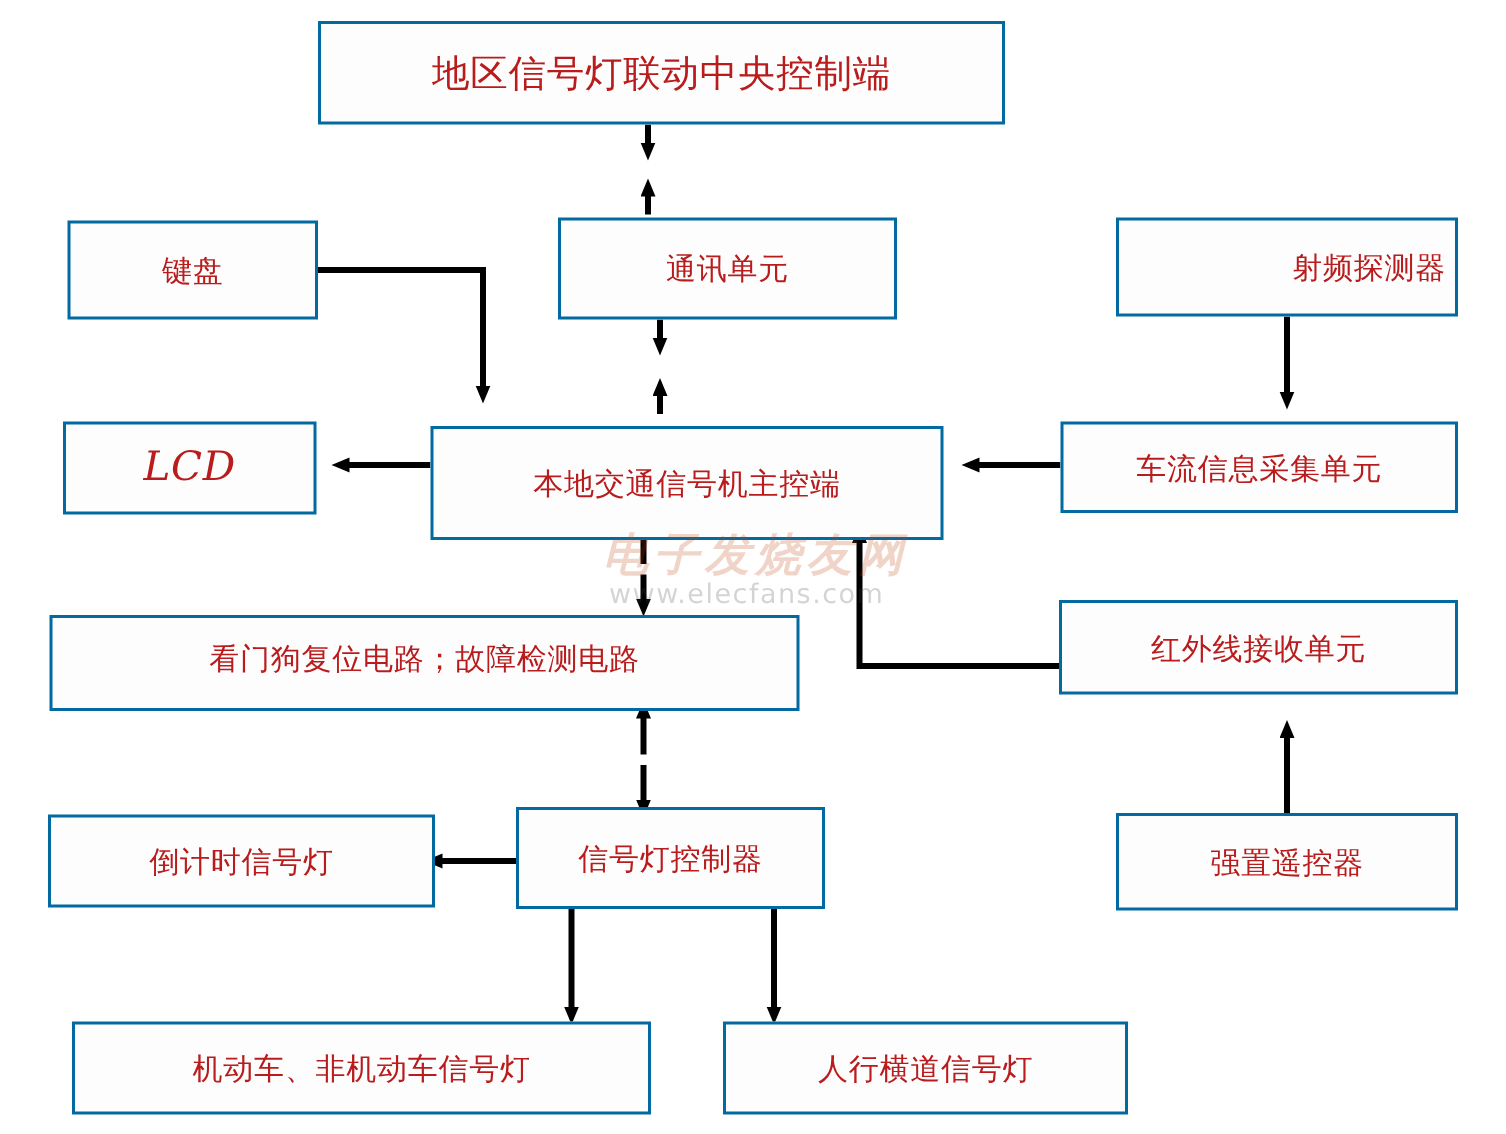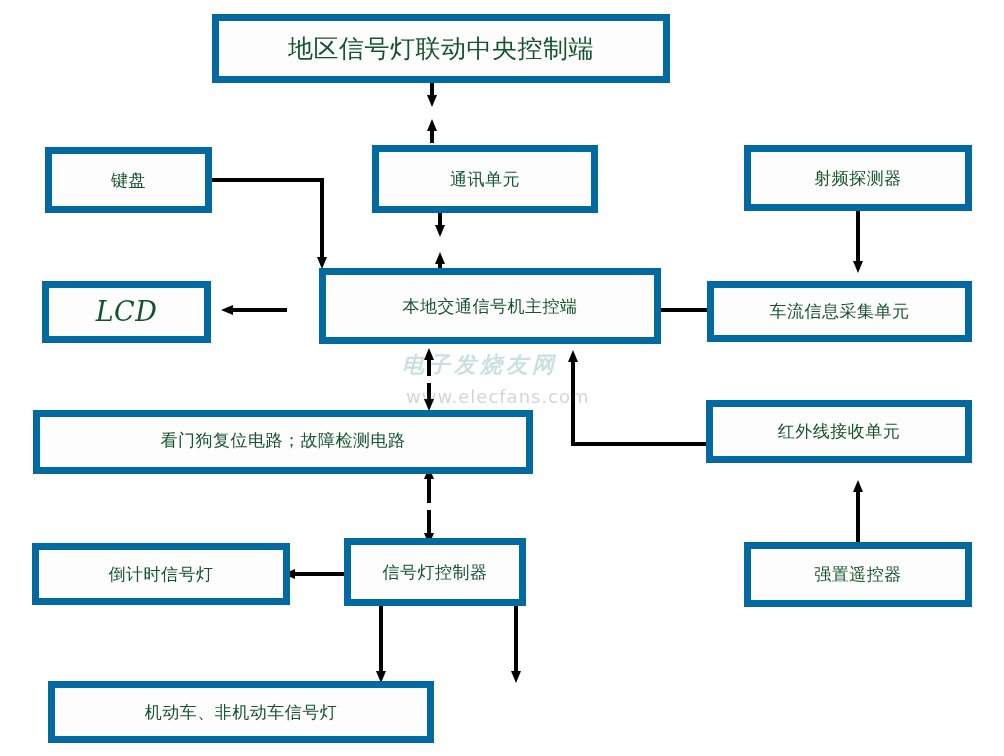"地区信号灯联动中央控制端" .node { border: 7px solid #0369a1 -> 2px solid #0369a1; color: #14532d -> #b91c1c }
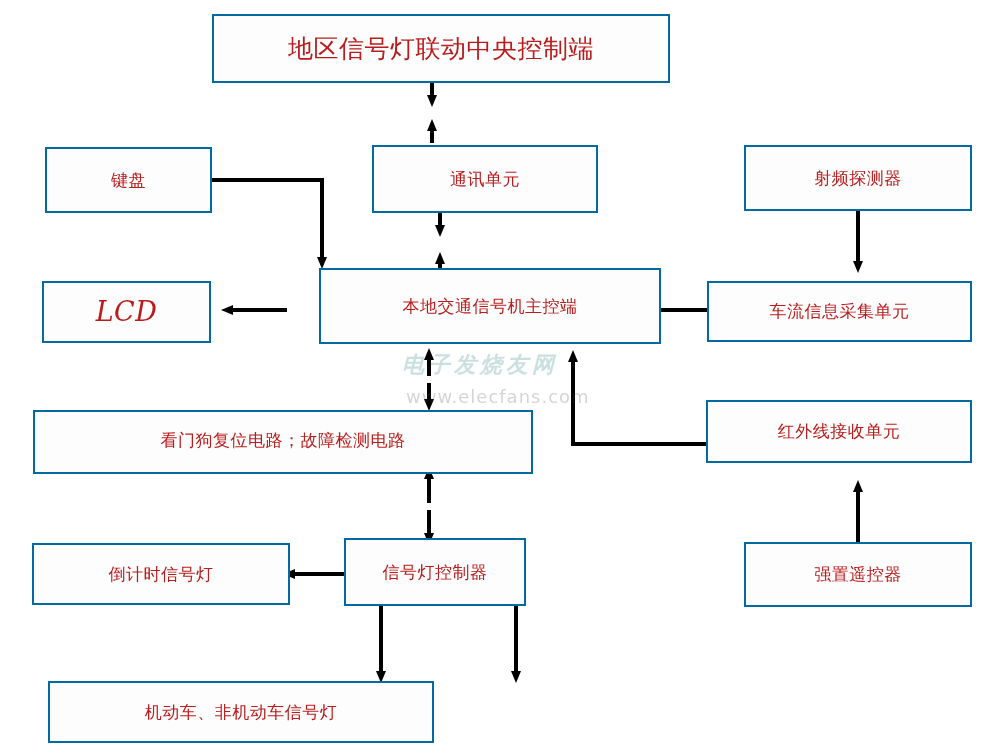"键盘" .fs-md { font-size: 17px -> 20px }
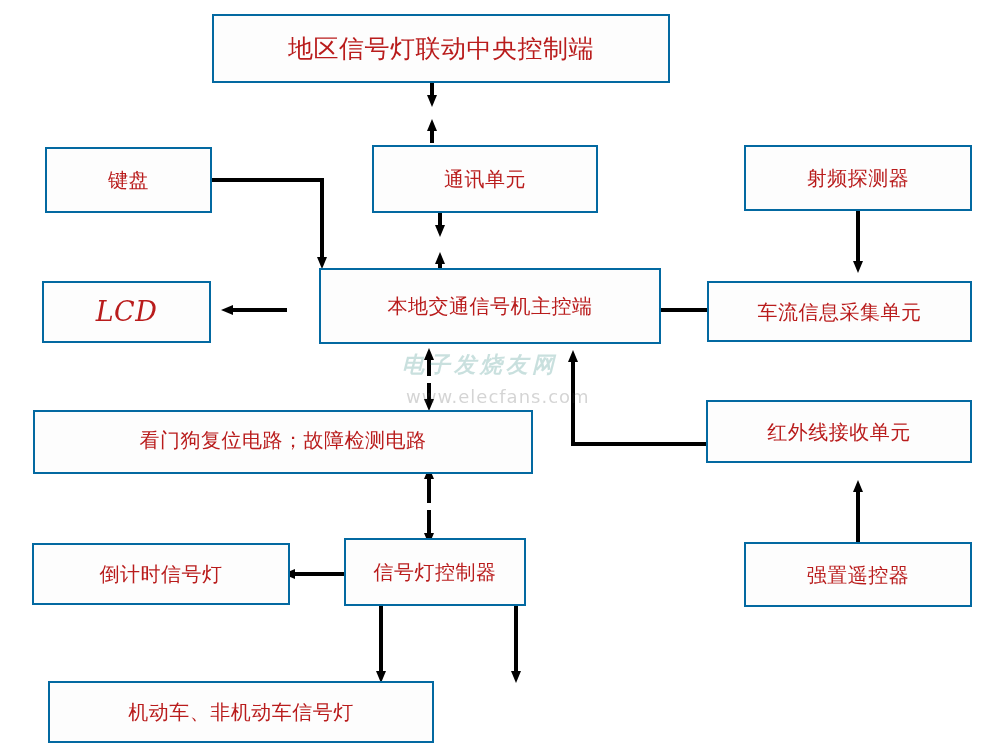"射频探测器" div.node { justify-content: none -> flex-end }
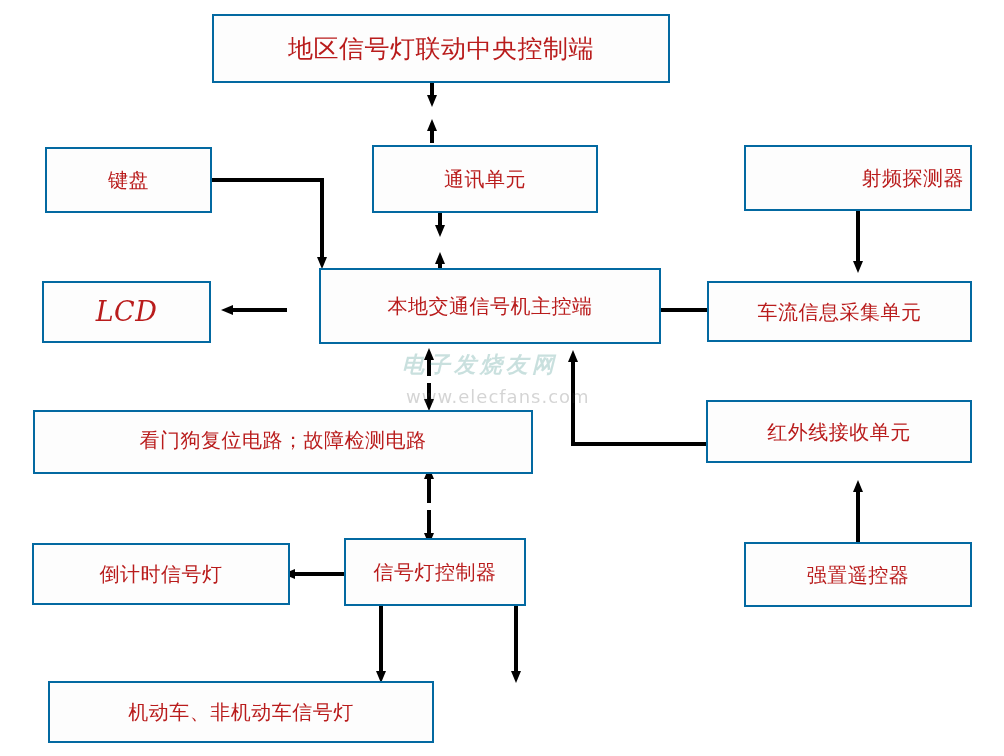"本地交通信号机主控端" div.node { margin-left: 32px -> none; top: 268px -> 284px }
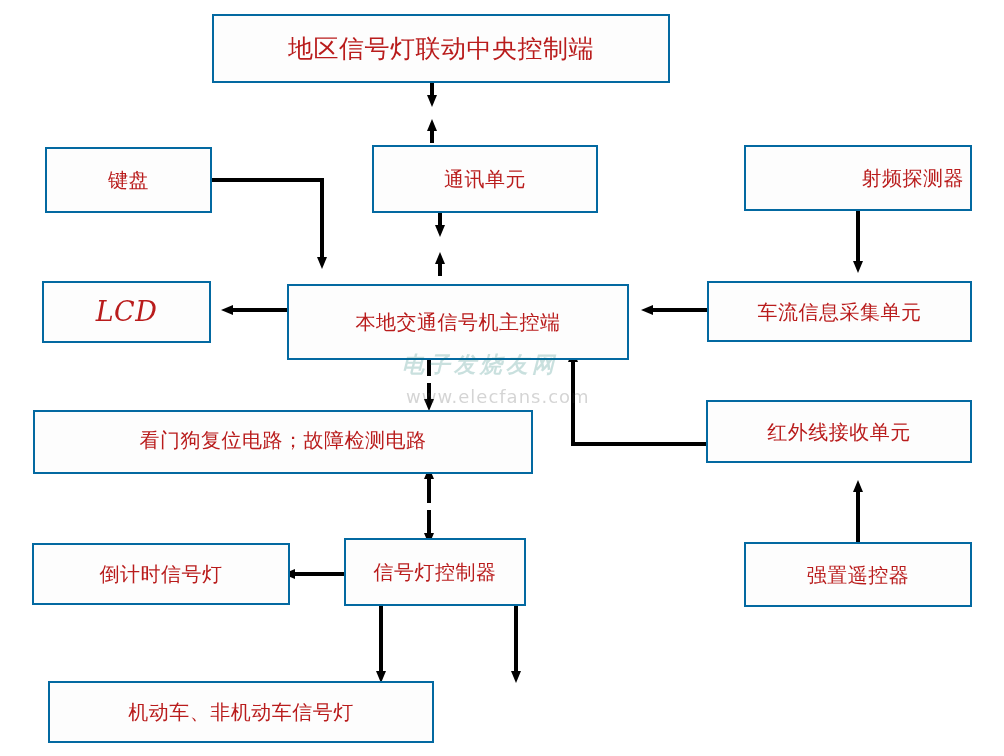"电子发烧友网" .wm-cn { color: #0f766e -> #c2410c; font-size: 22px -> 30px }
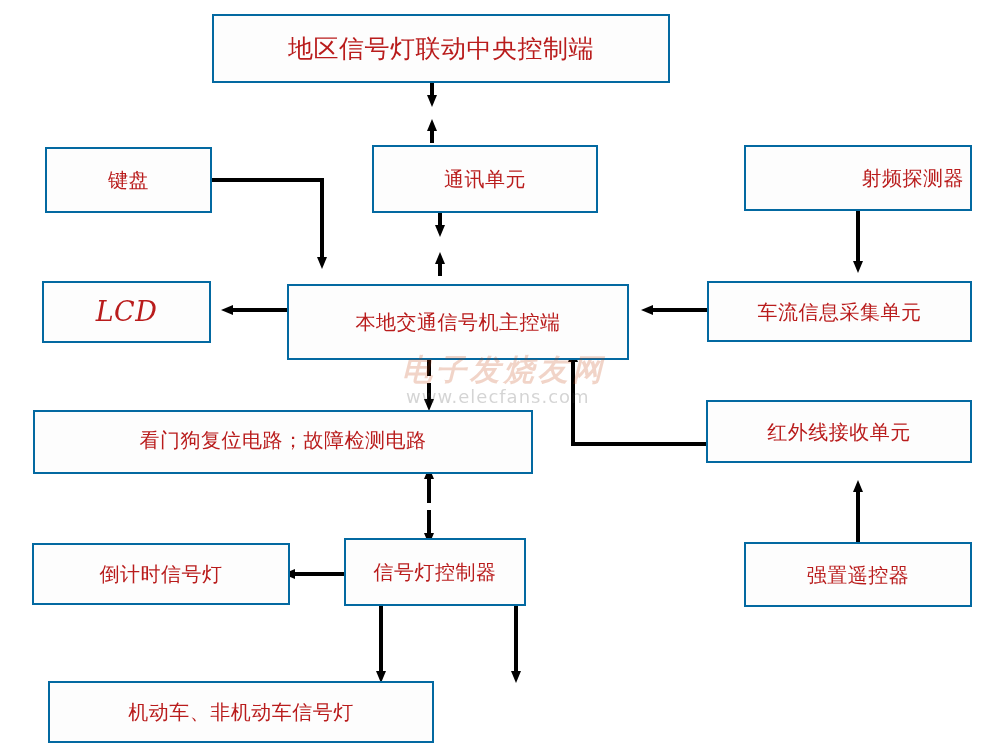"信号灯控制器" div.node { width: 182px -> 206px }
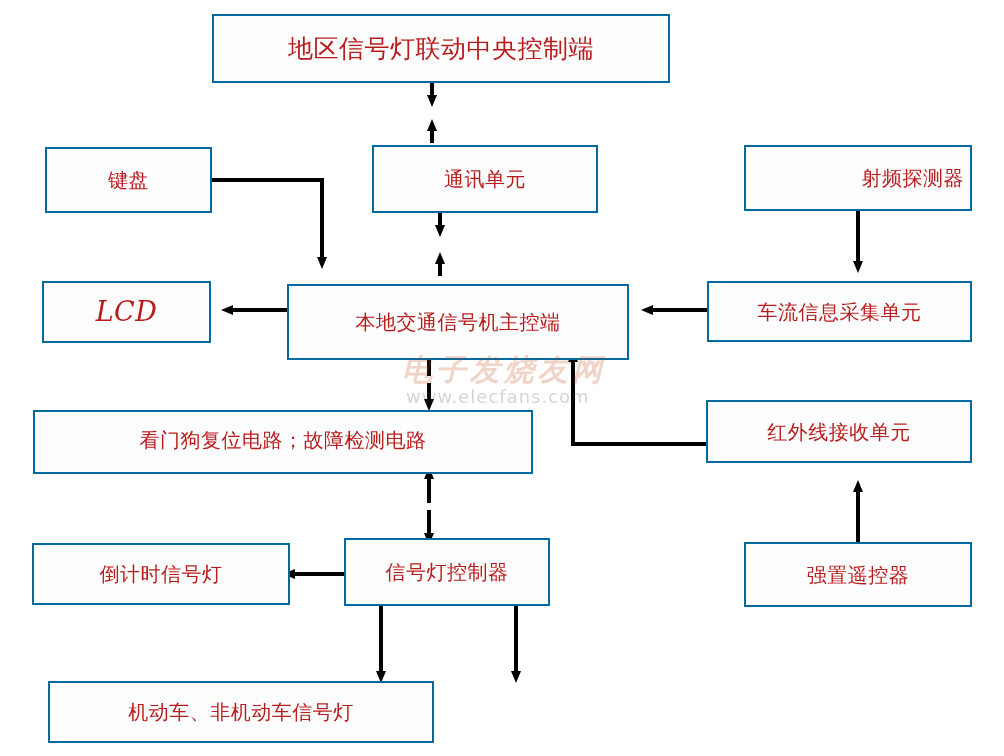"人行横道信号灯" div.node { html: none -> <div> <span>人行横道信号灯</span> </div> }
